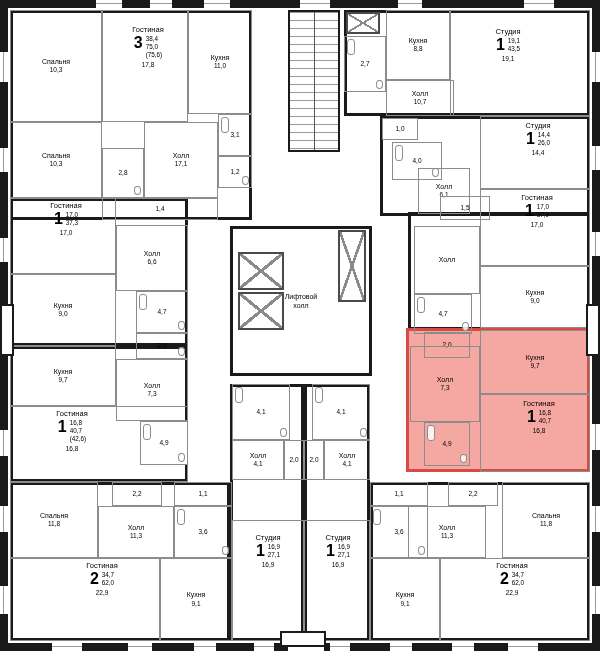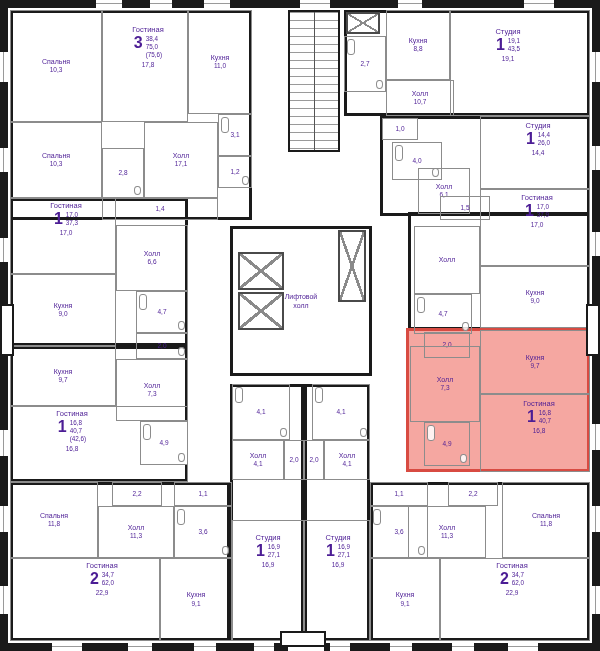"Гостиная" .plan { color: #4c1d95 -> #000000 }
